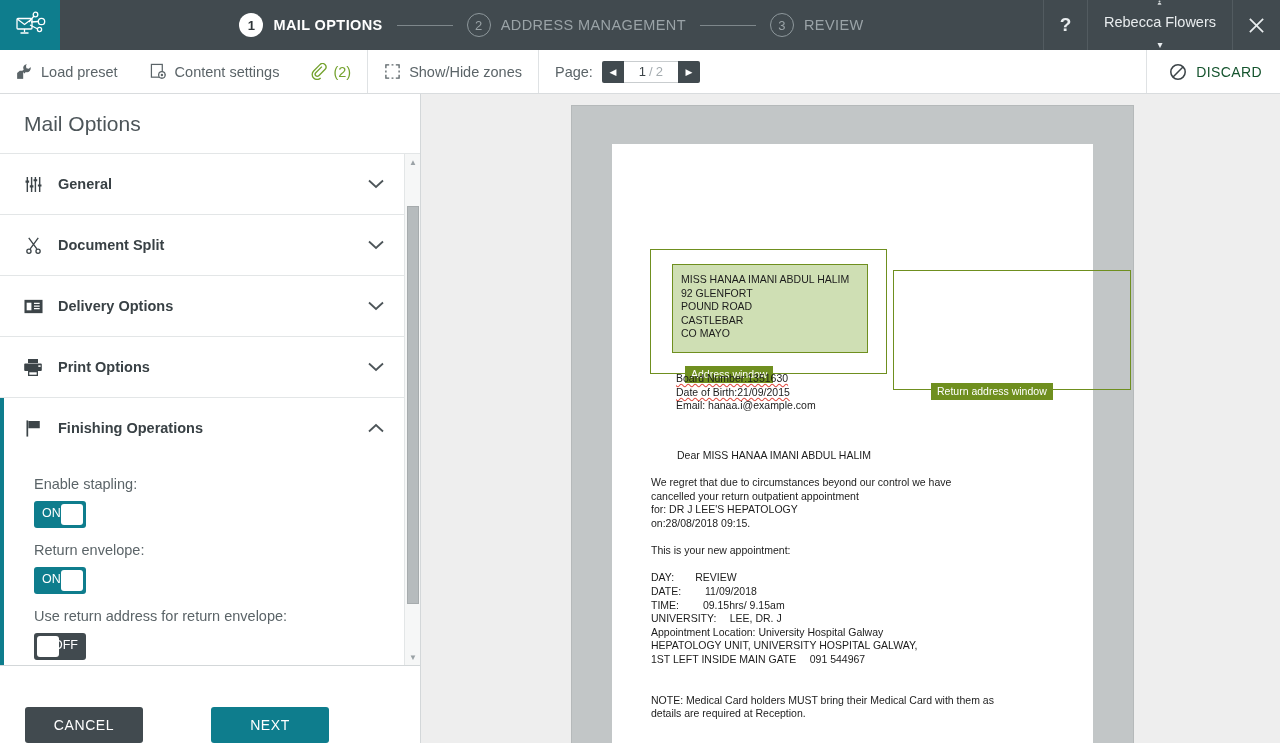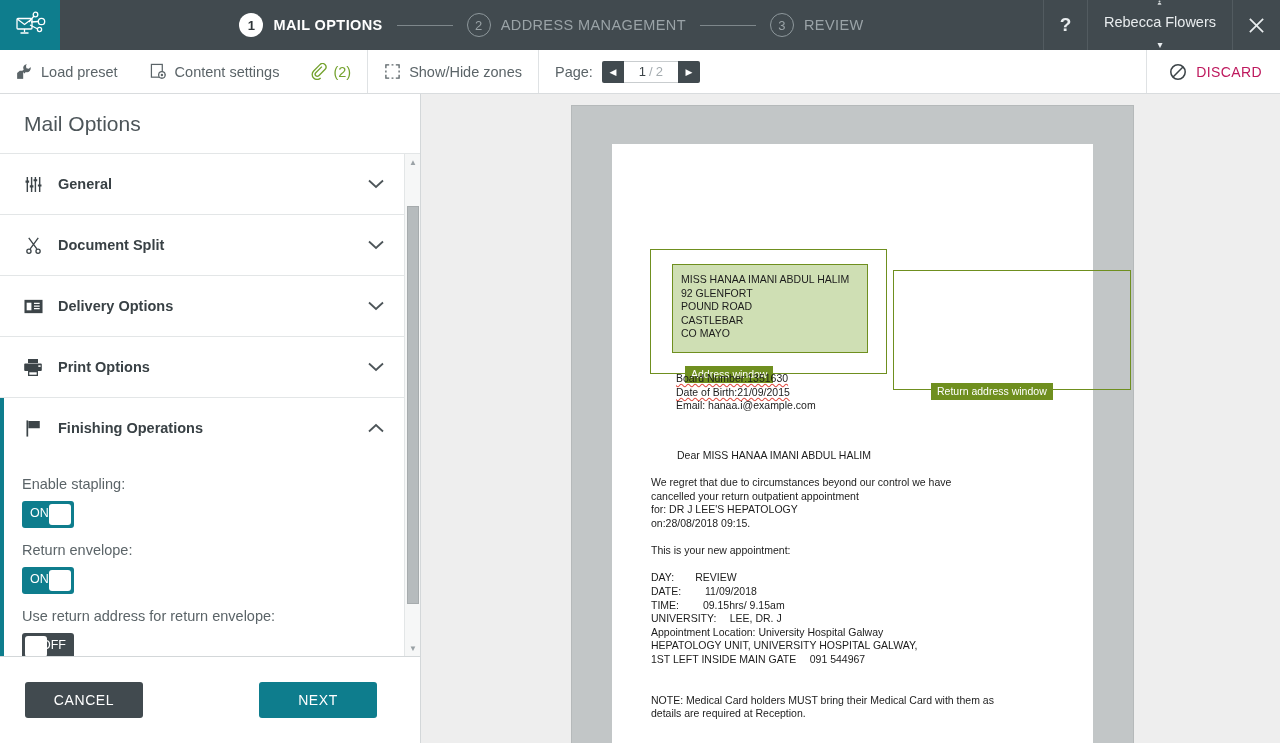"DISCARD" .discard { color: #be185d -> #14532d }
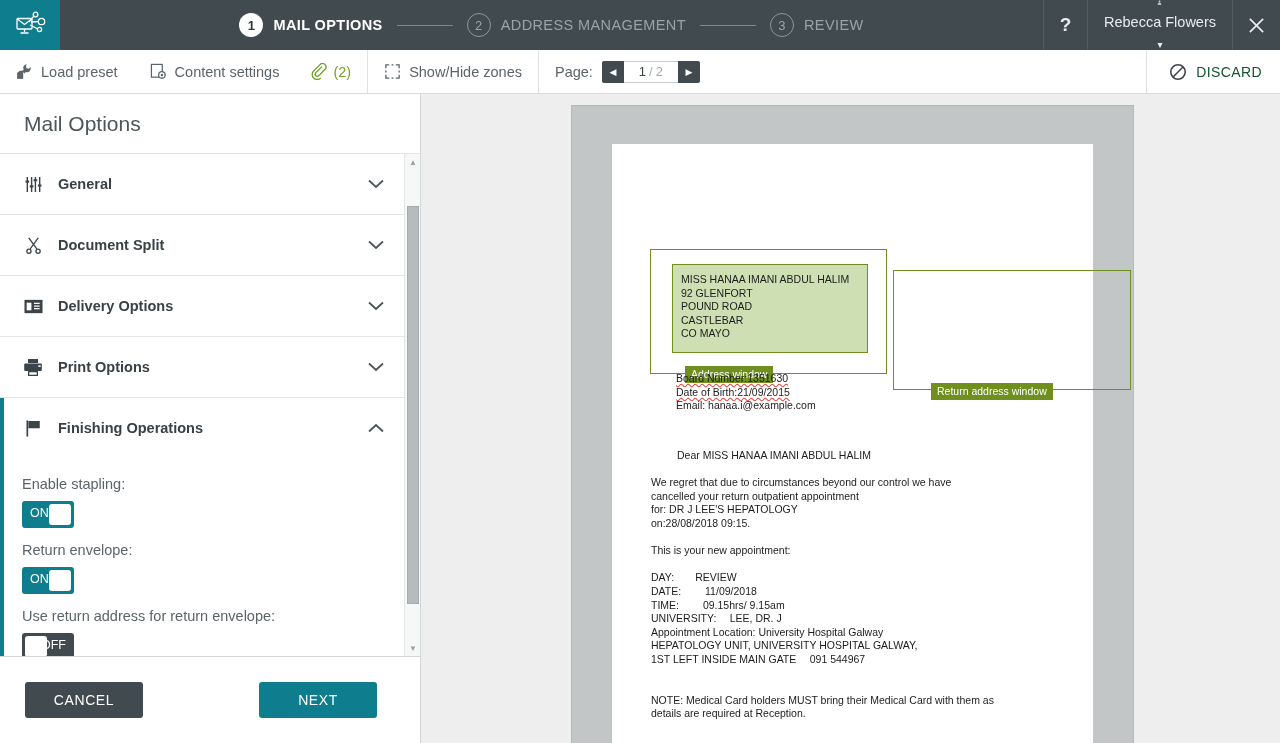"Enable stapling:" .acc-sec.open .acc-body { padding-left: 18px -> 30px }
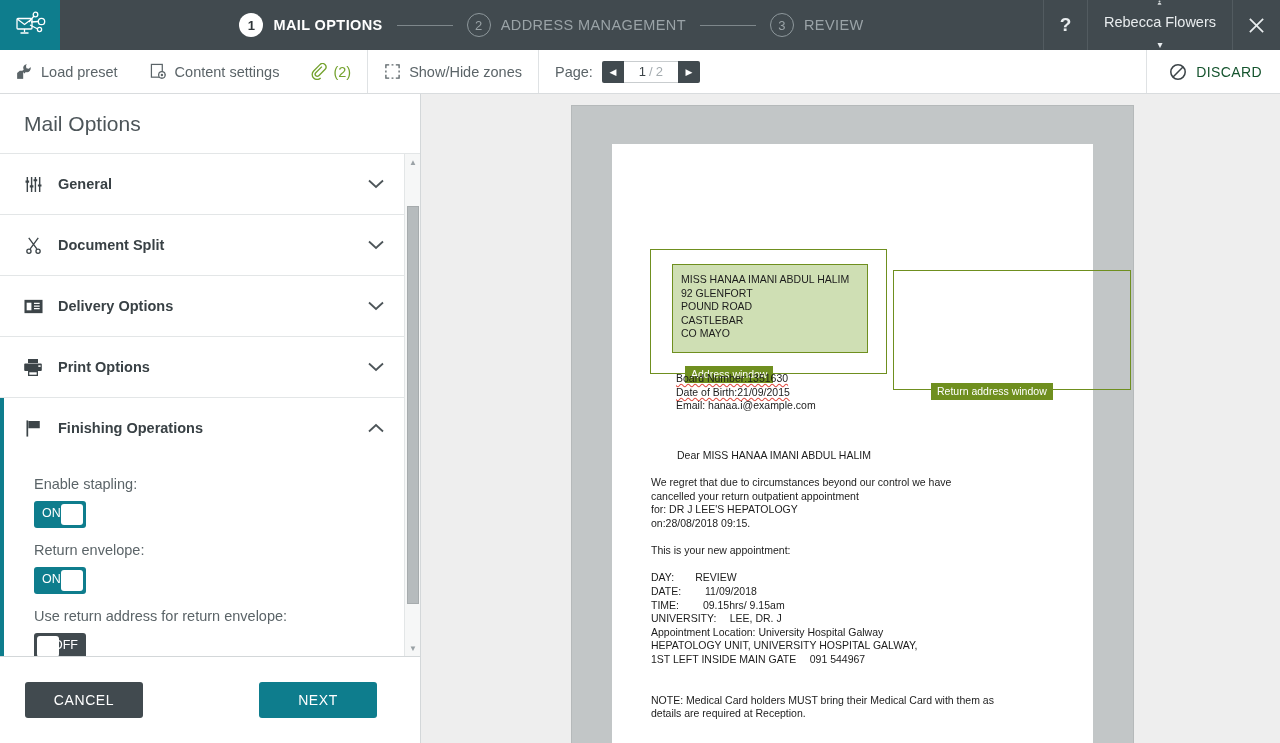"CANCEL" .footer-bar { align-items: center -> flex-end; gap: 116px -> 68px; height: 87px -> 78px }
